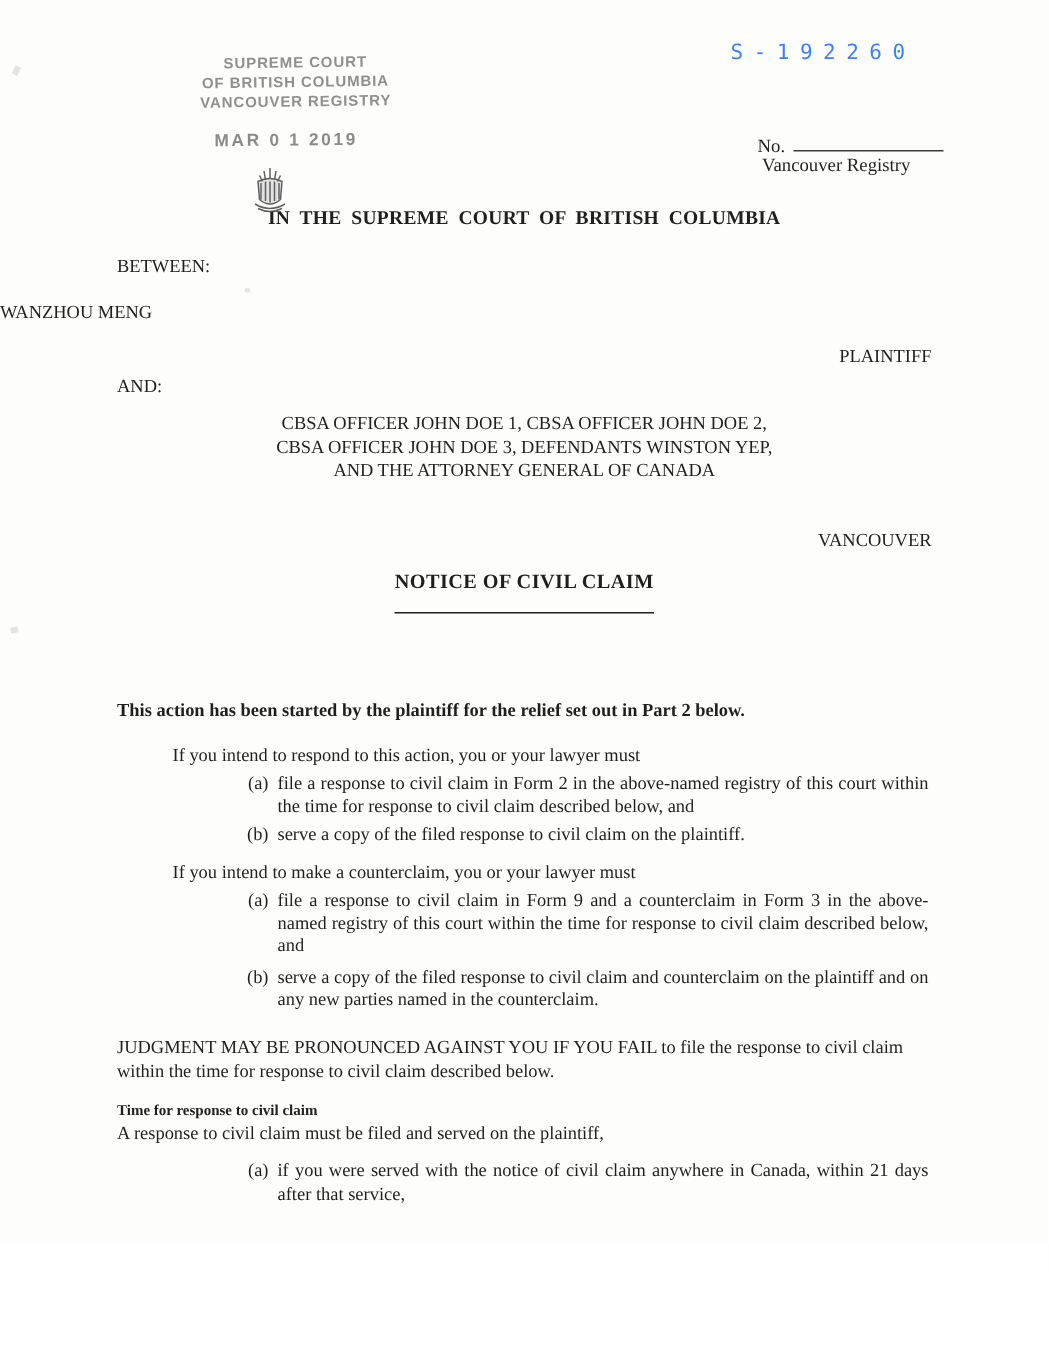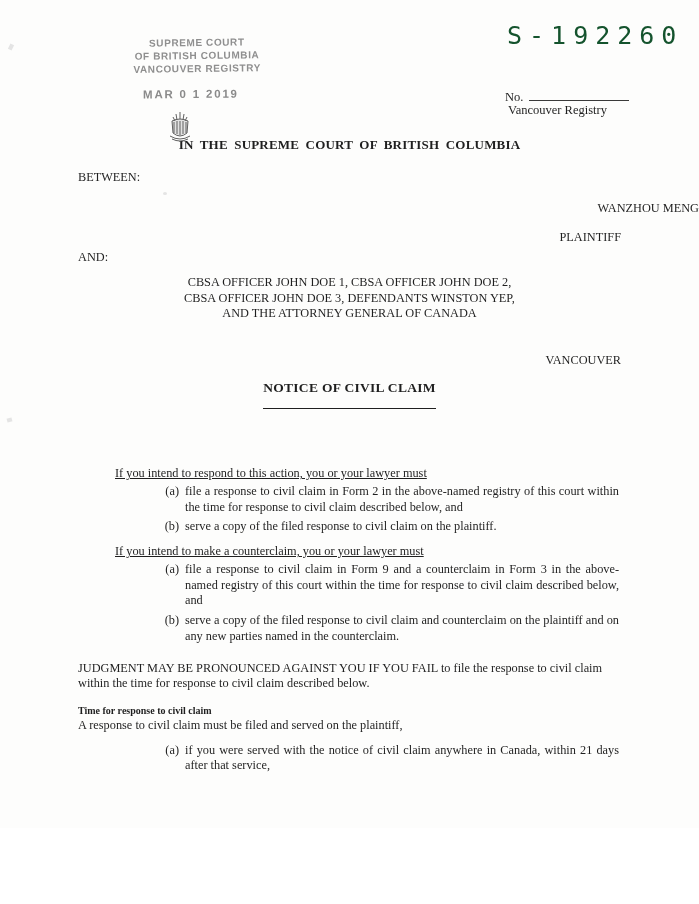"S-192260" .case-stamp { color: #14532d -> #3b82f6; font-size: 25px -> 14px; left: 507px -> 487px }
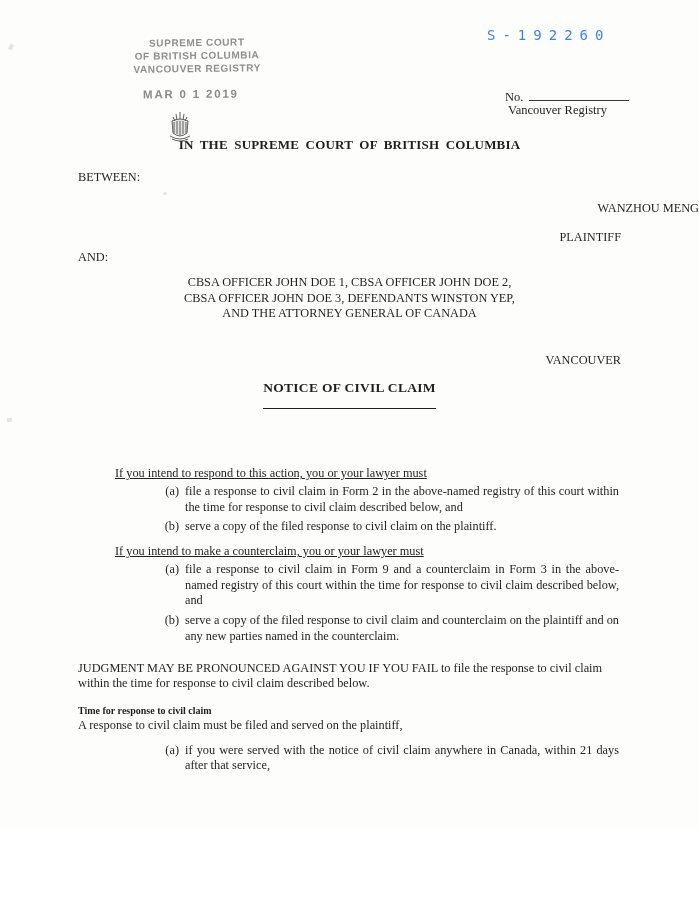"WANZHOU MENG" .plaintiff-name { text-align: right -> left }
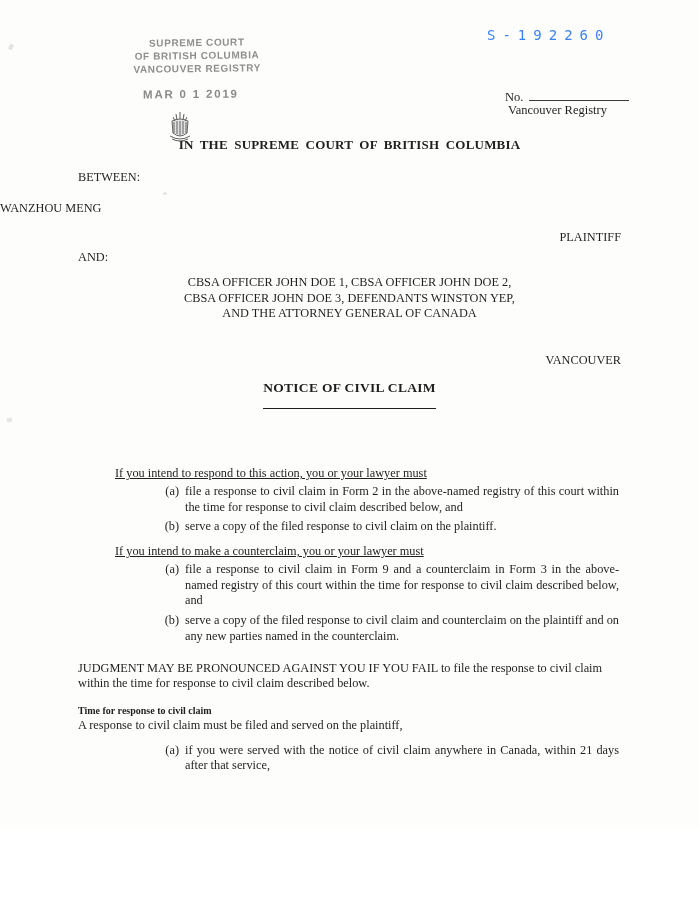"This action has been started" p.intro-bold { html: none -> <p>This action has been started by the plaintiff for the relief set out in Part 2 below.</p> }
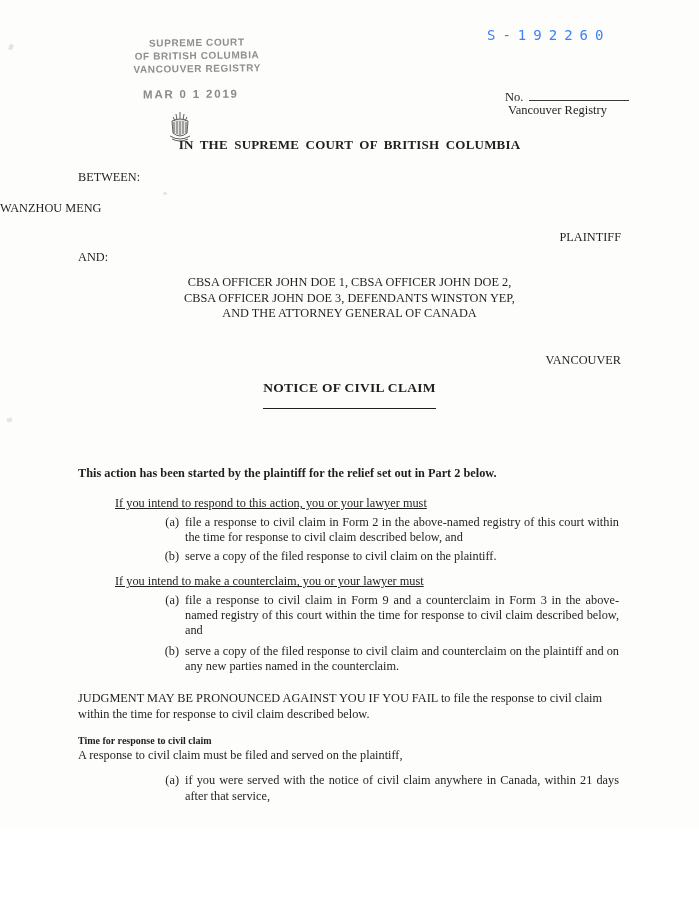"If you intend to respond" .sub-intro { text-decoration: underline -> none }
